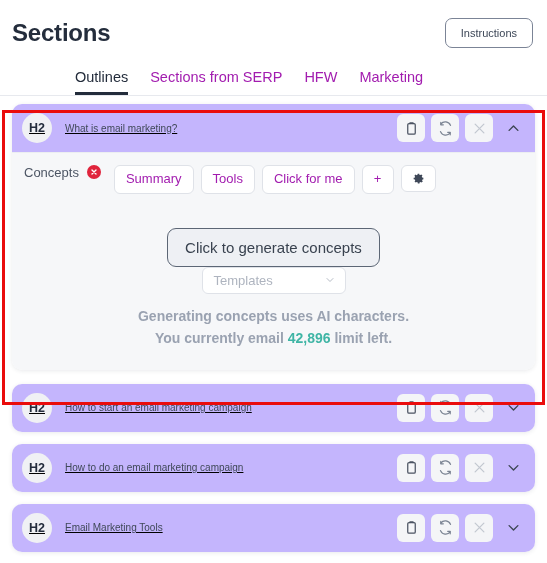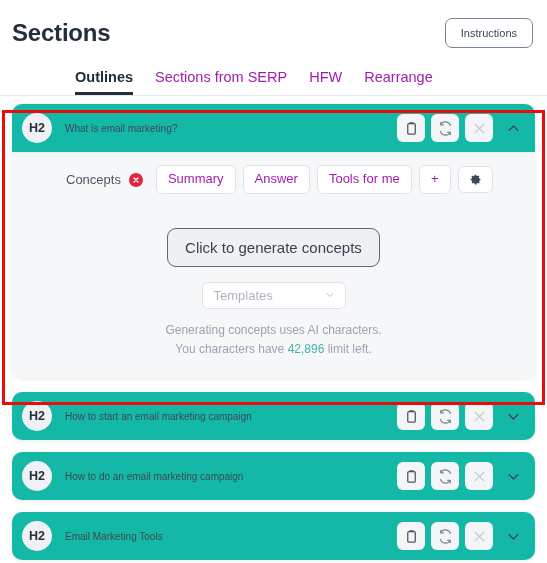"Outlines" .tab.active { font-weight: bold -> normal }
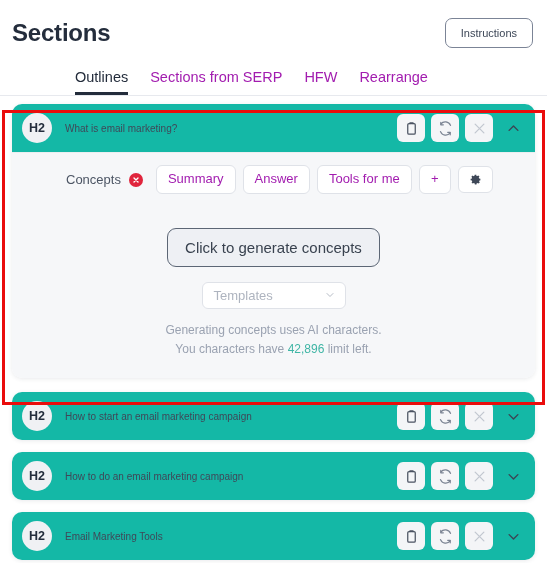"Rearrange" div.tab { text: Rearrange -> Marketing }
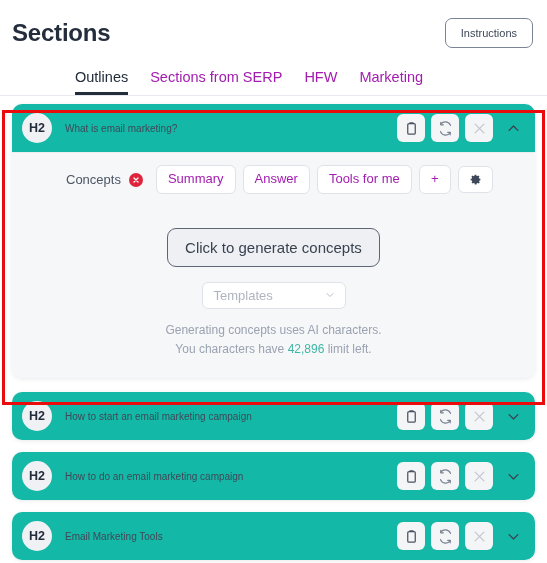"H2" .card-head { background: #14b8a6 -> #c4b5fd; text-decoration: none -> underline }
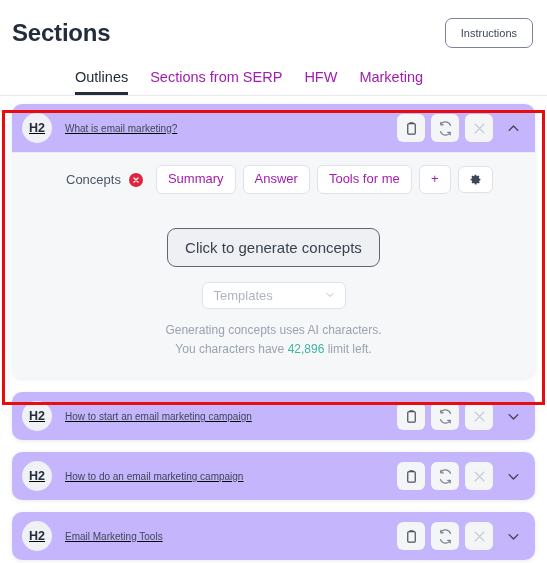"Concepts" .concept-row { align-items: center -> flex-start; margin-left: 42px -> none }
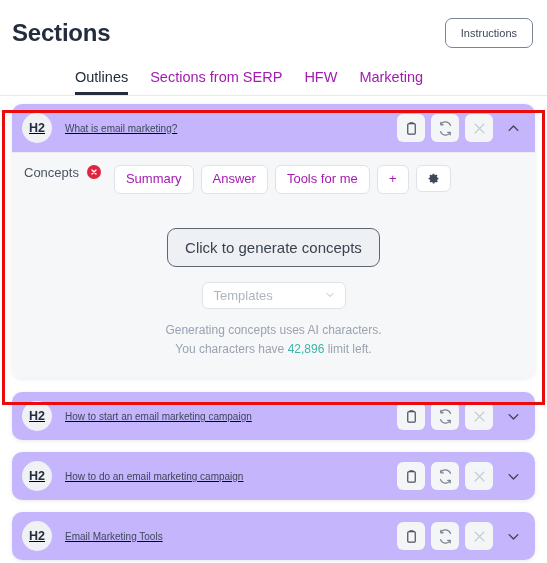"Answer" button.pill { text: Answer -> Tools }
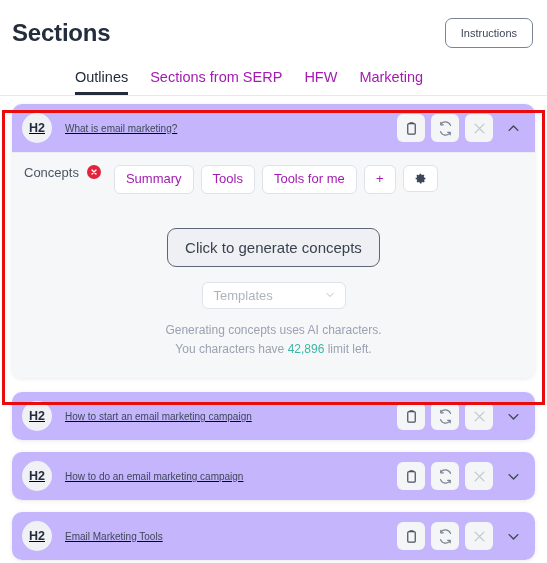"Tools for me" button.pill { text: Tools -> Click }
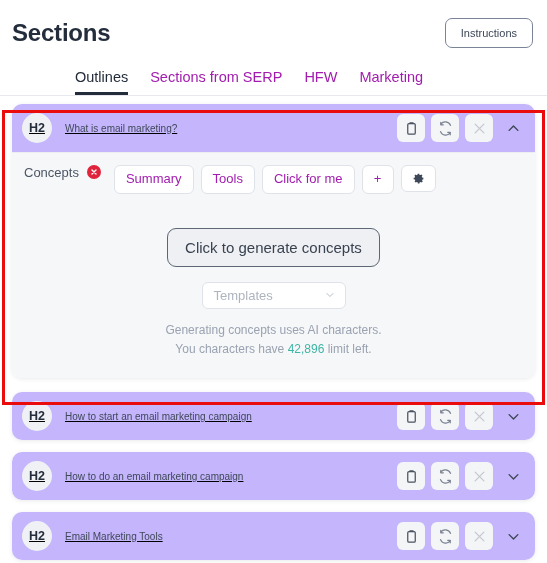"Templates" .tpl-select { margin-top: 15px -> none }
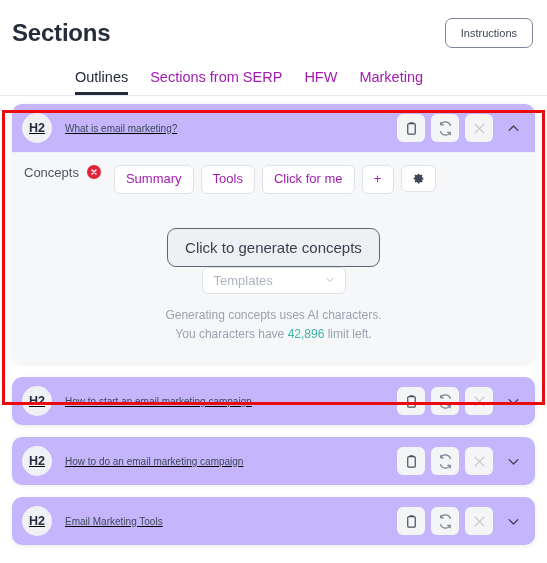"Generating concepts uses AI characters." .hint { font-size: 12px -> 14px; font-weight: none -> bold }
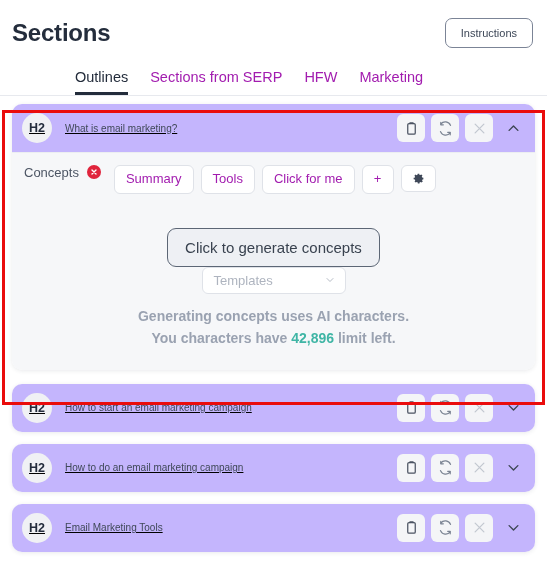"You characters have" span { text: characters have -> currently email }
